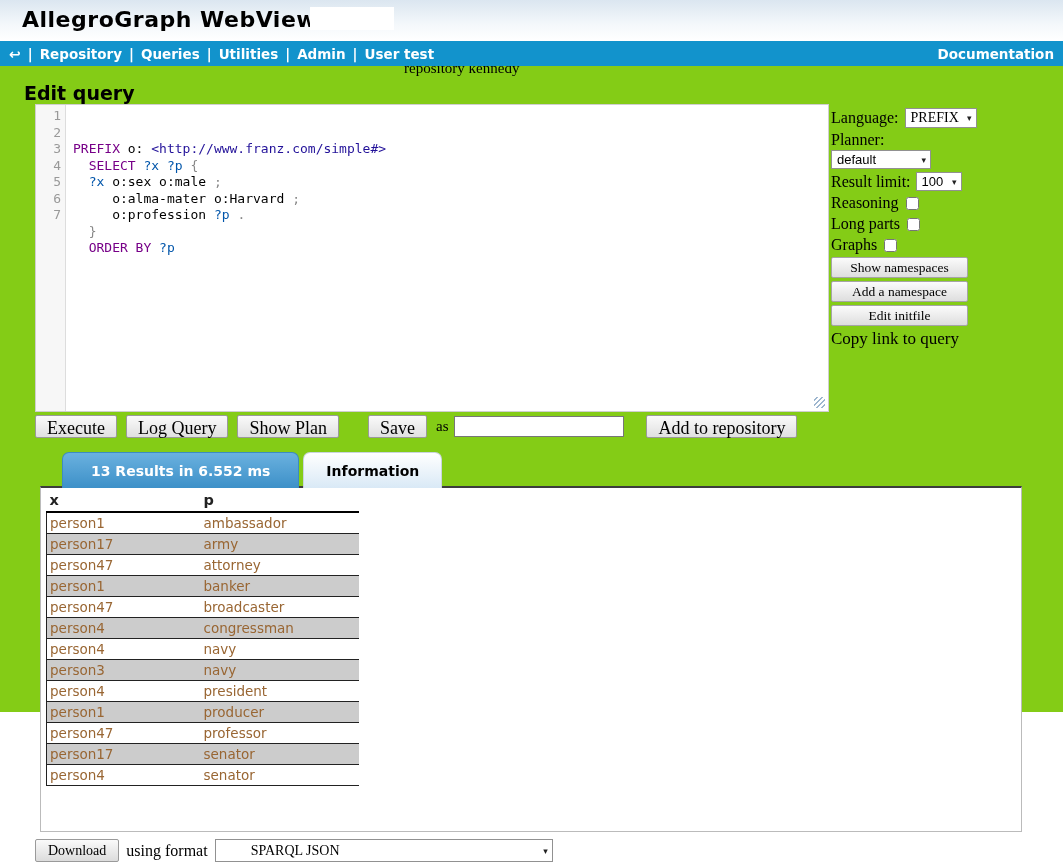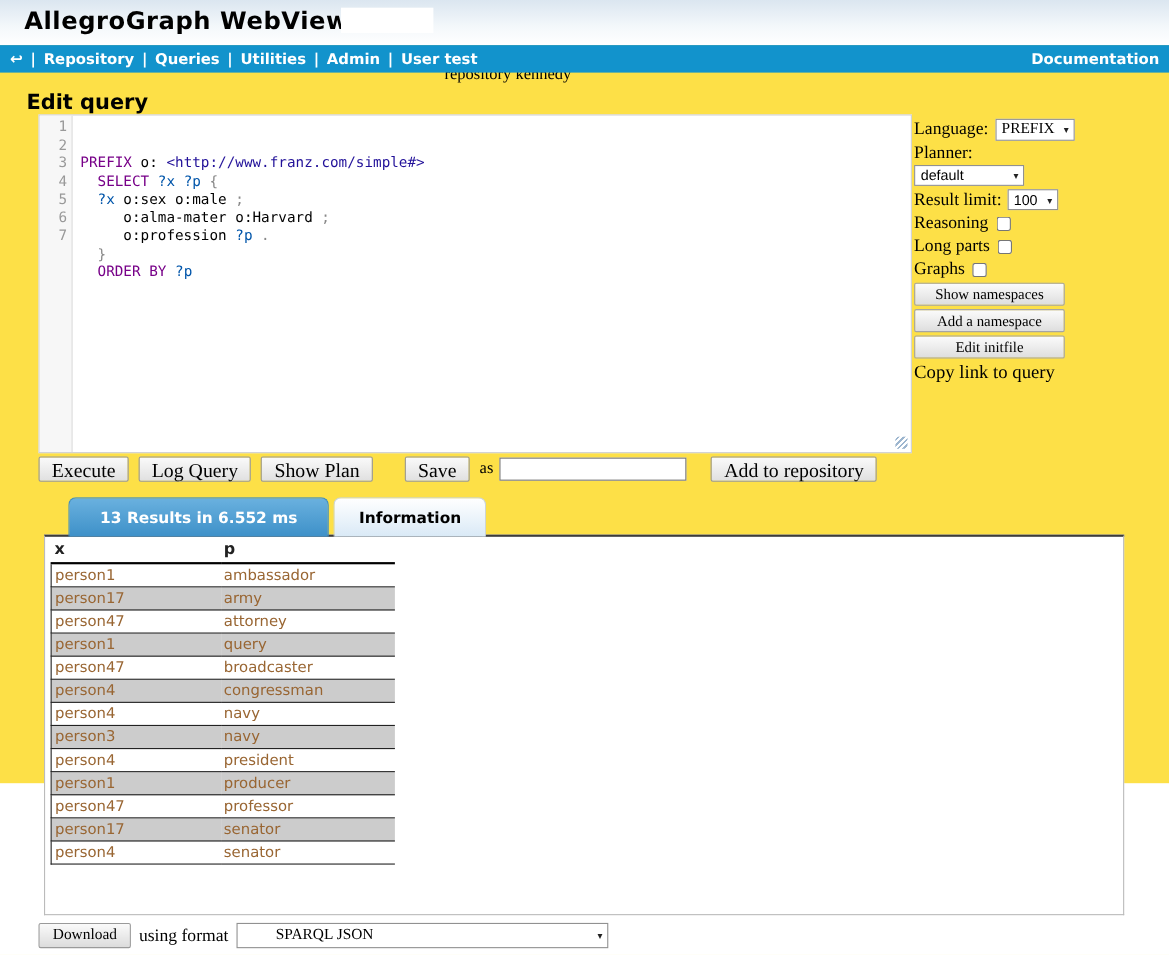"AllegroGraph WebView" #app { background: #fde047 -> #84cc16 }
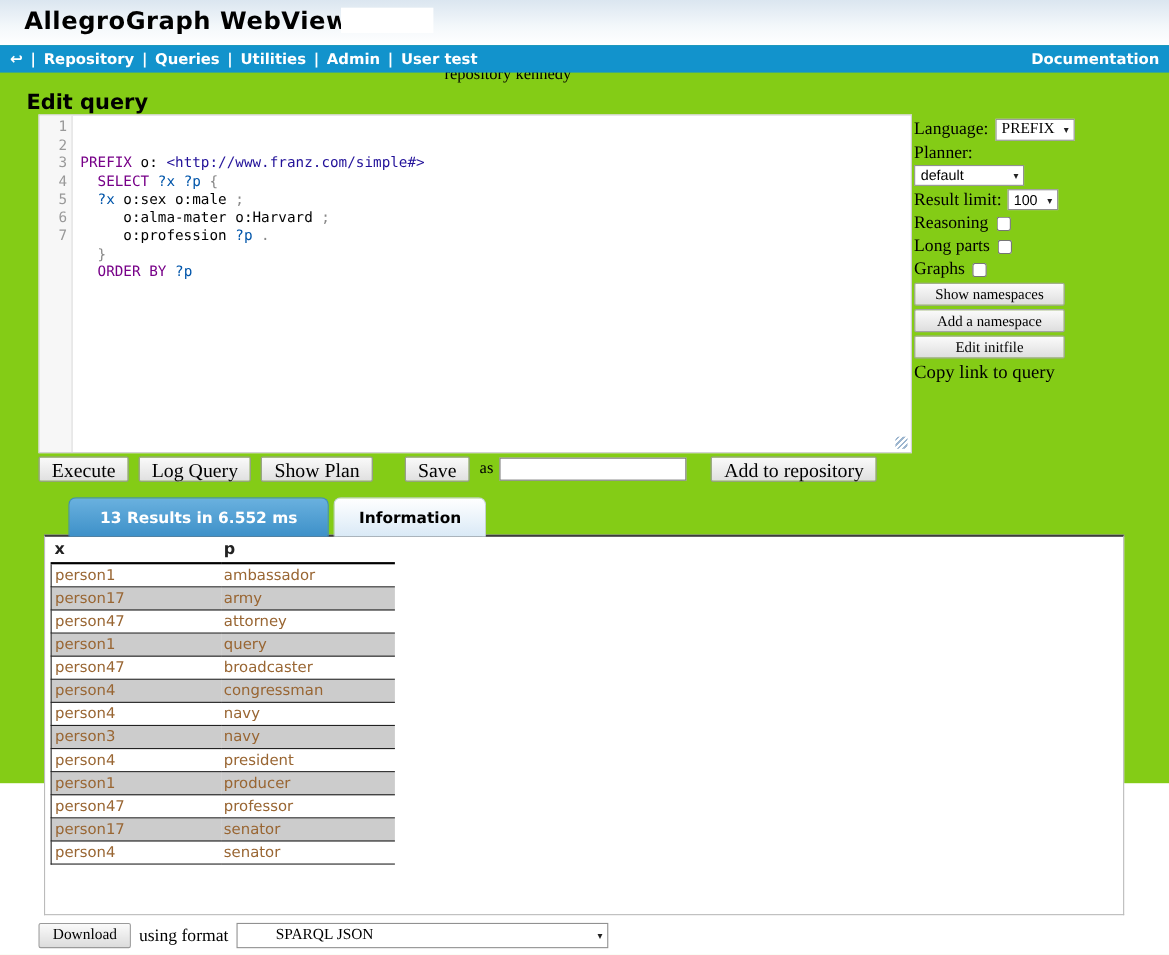"query" td { text: query -> banker }
